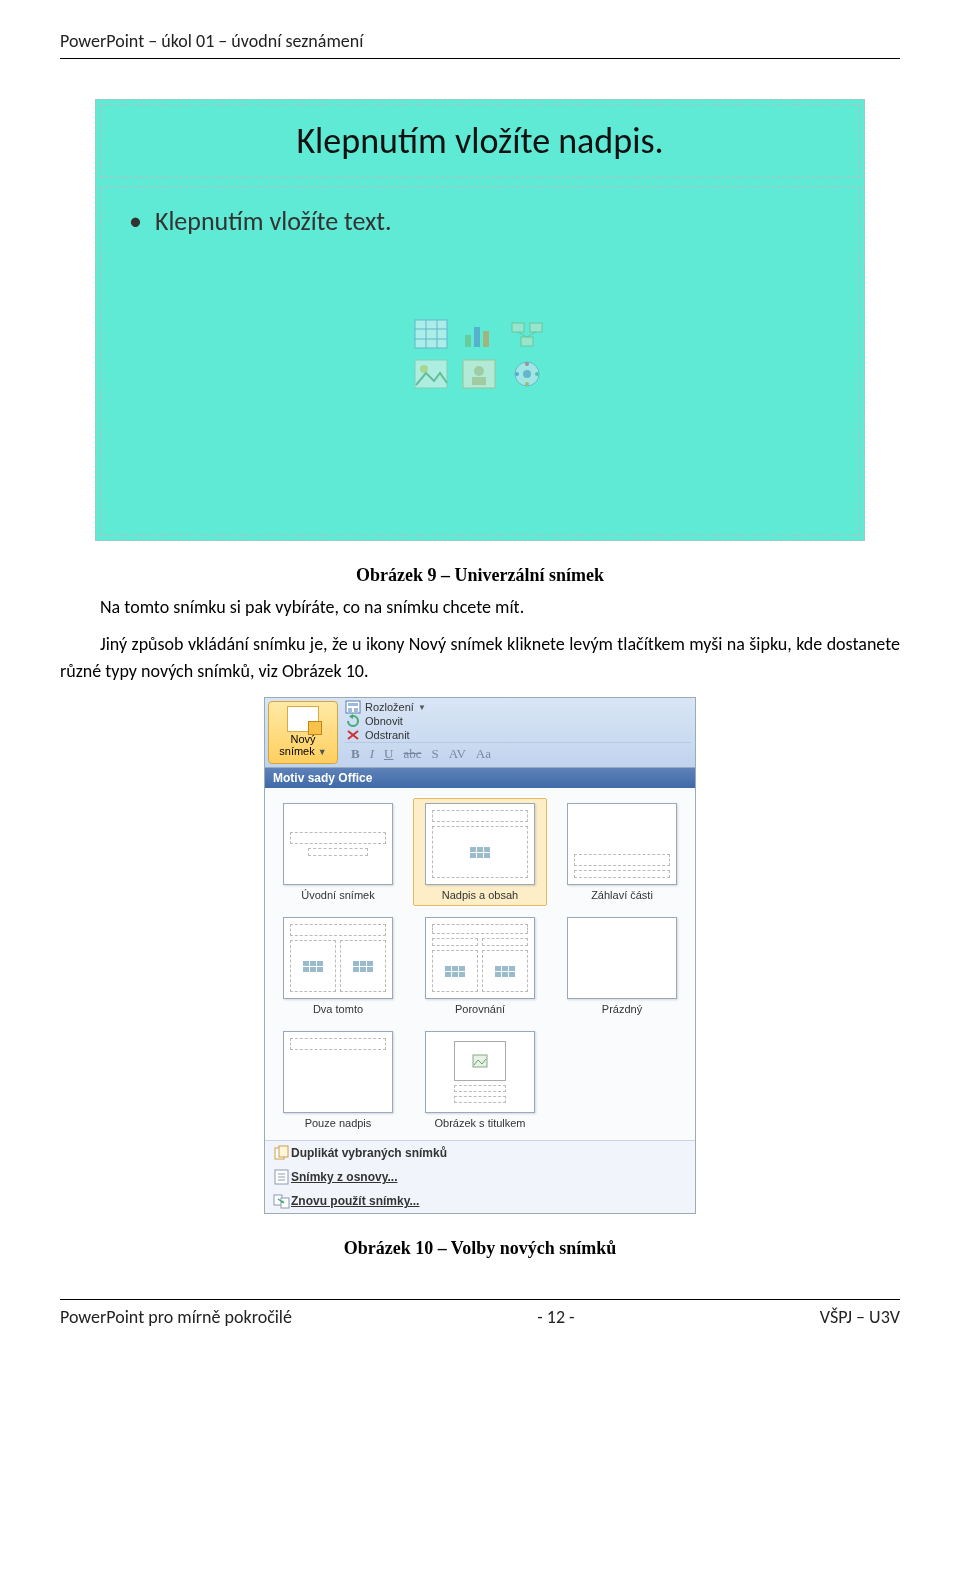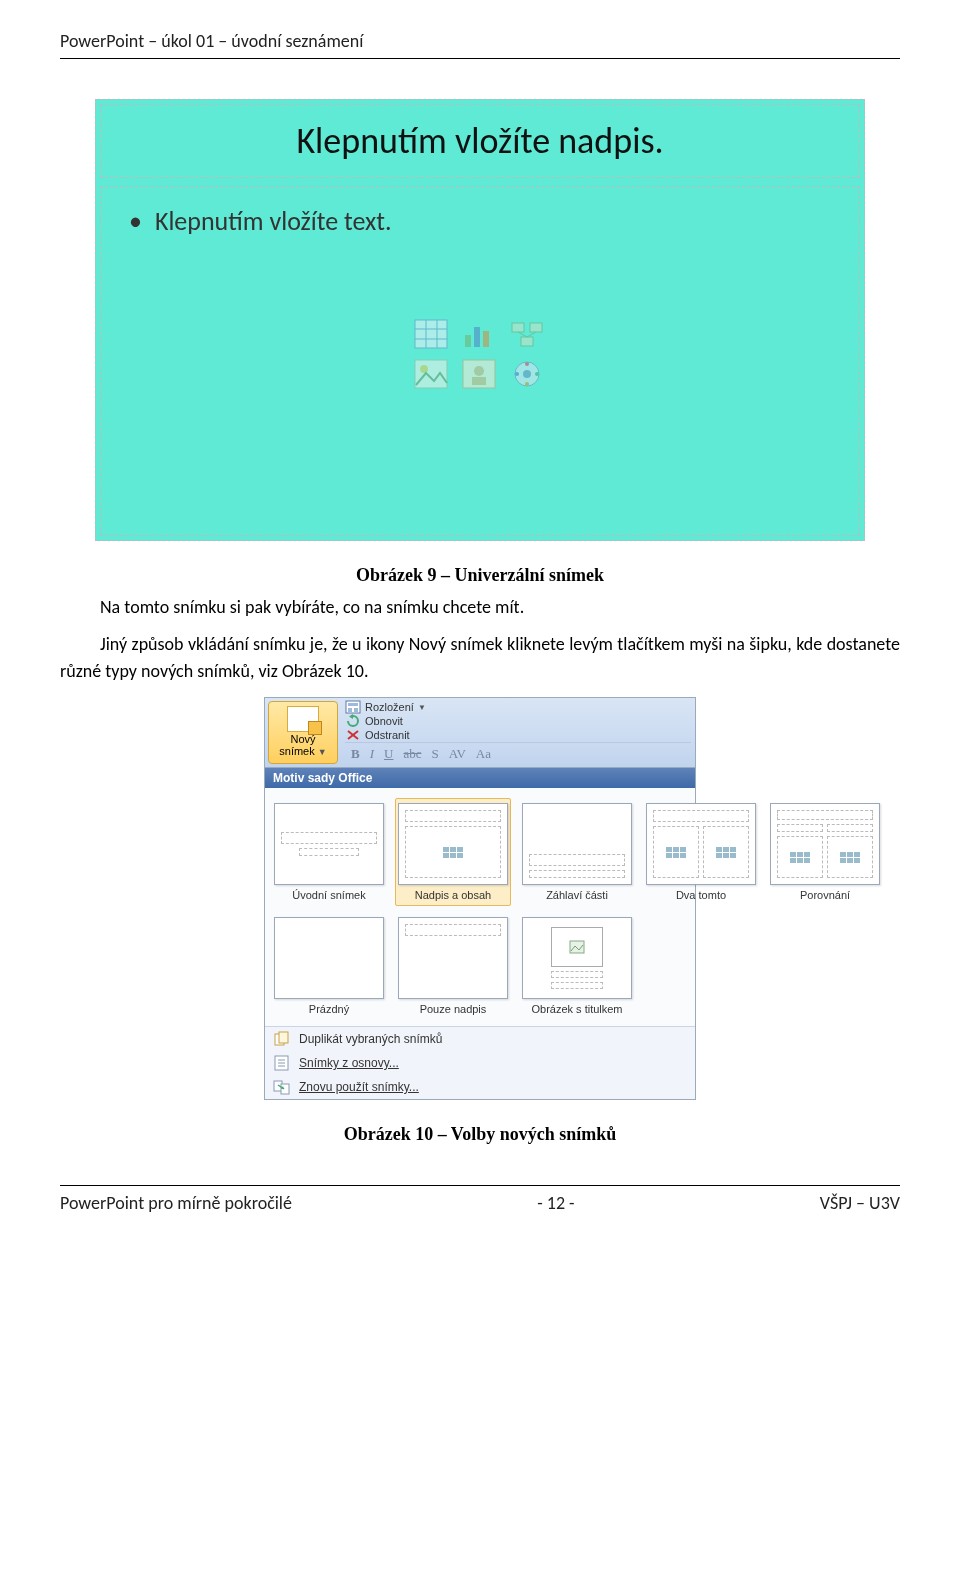"Úvodní snímek" .gallery-grid { grid-template-columns: repeat(5, 1fr) -> repeat(3, 1fr) }
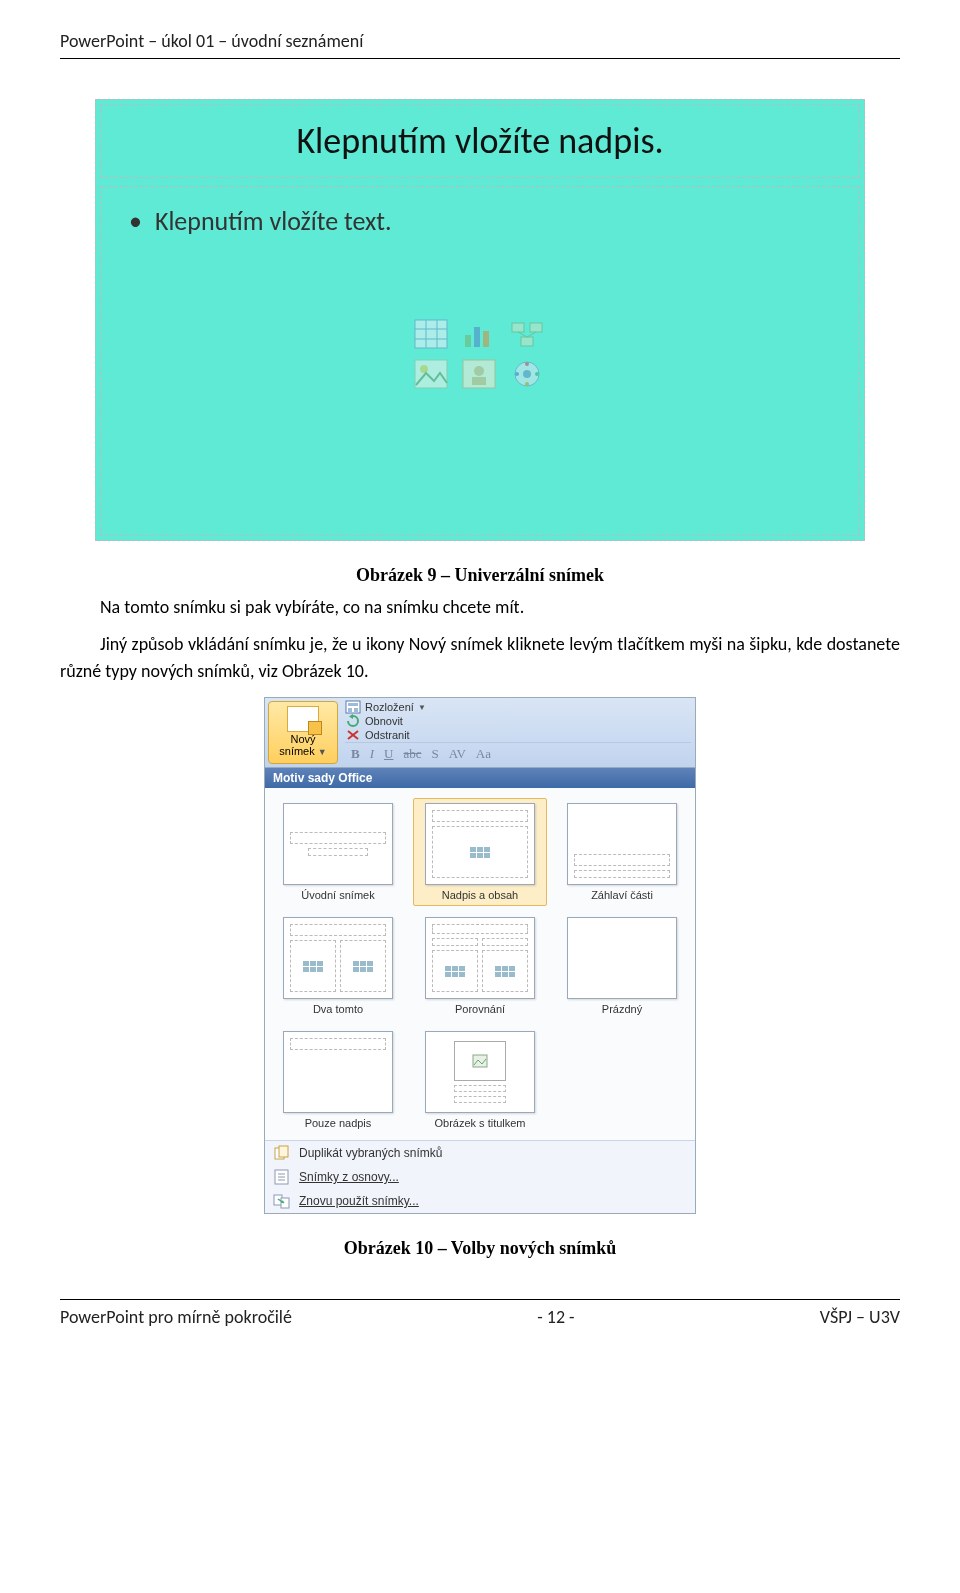"Duplikát vybraných snímků" .gf-item { font-weight: none -> bold; gap: 8px -> none }
